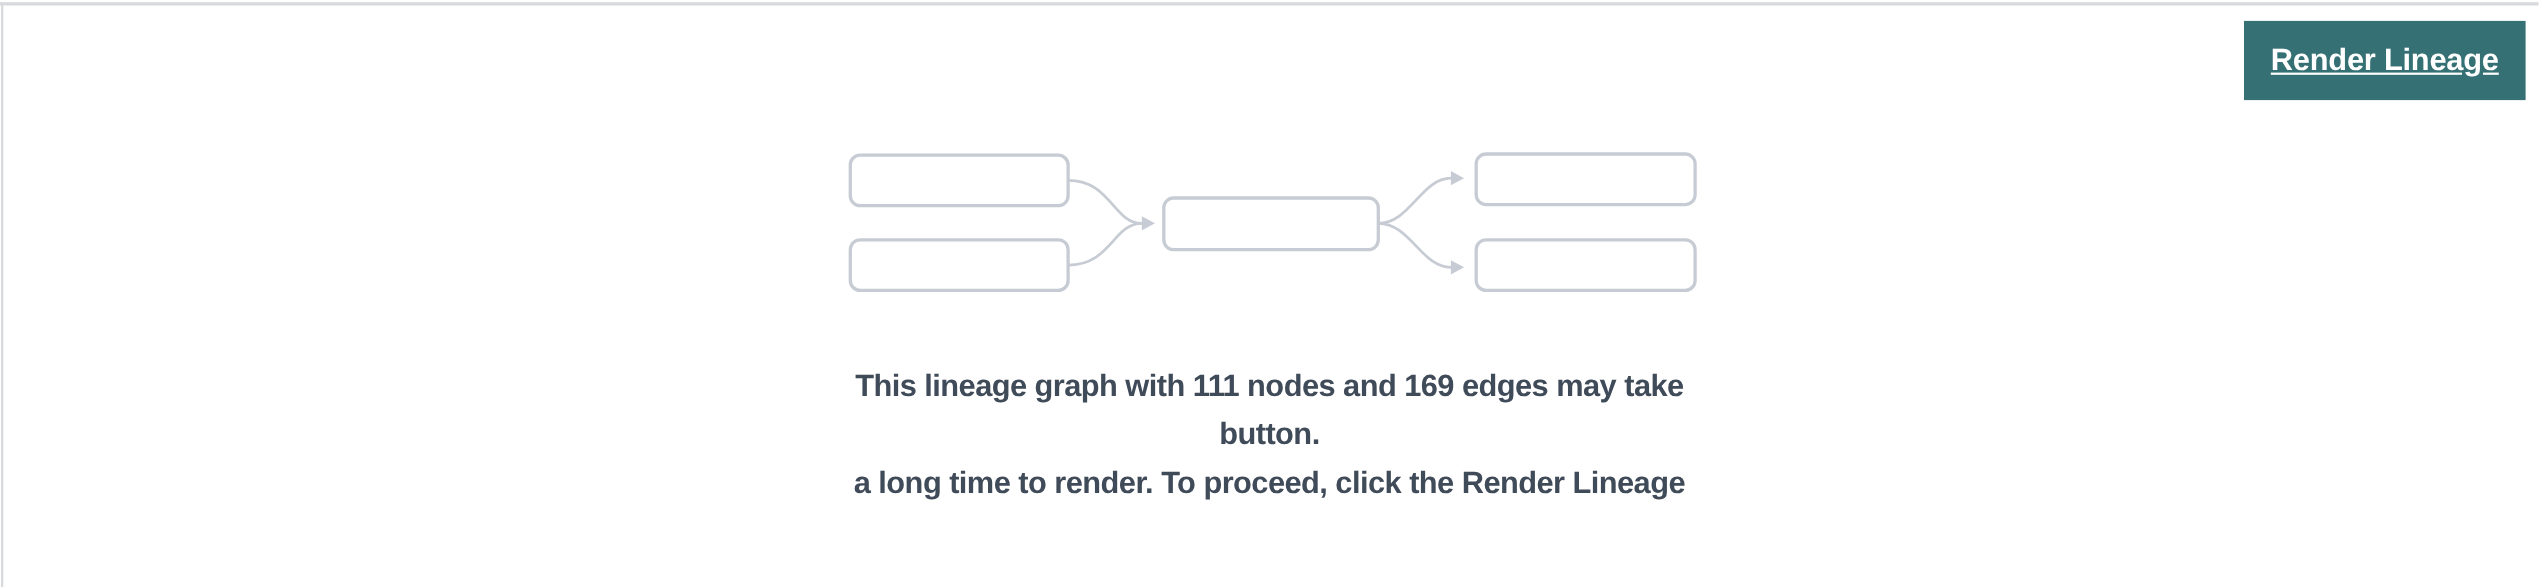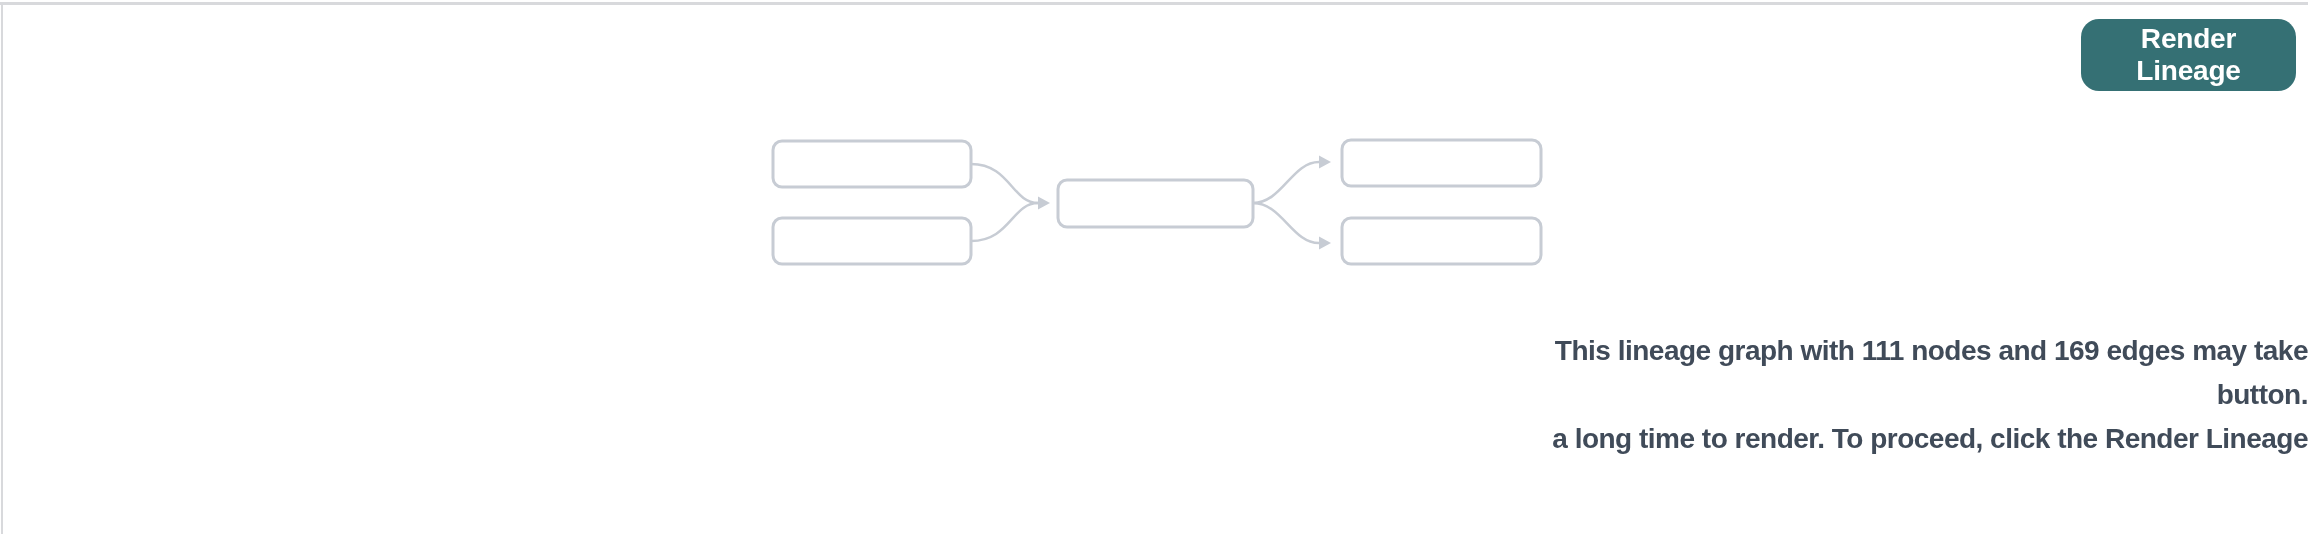"Render Lineage" .render-btn { border-radius: 18px -> 0; text-decoration: none -> underline; width: 215px -> 256px }
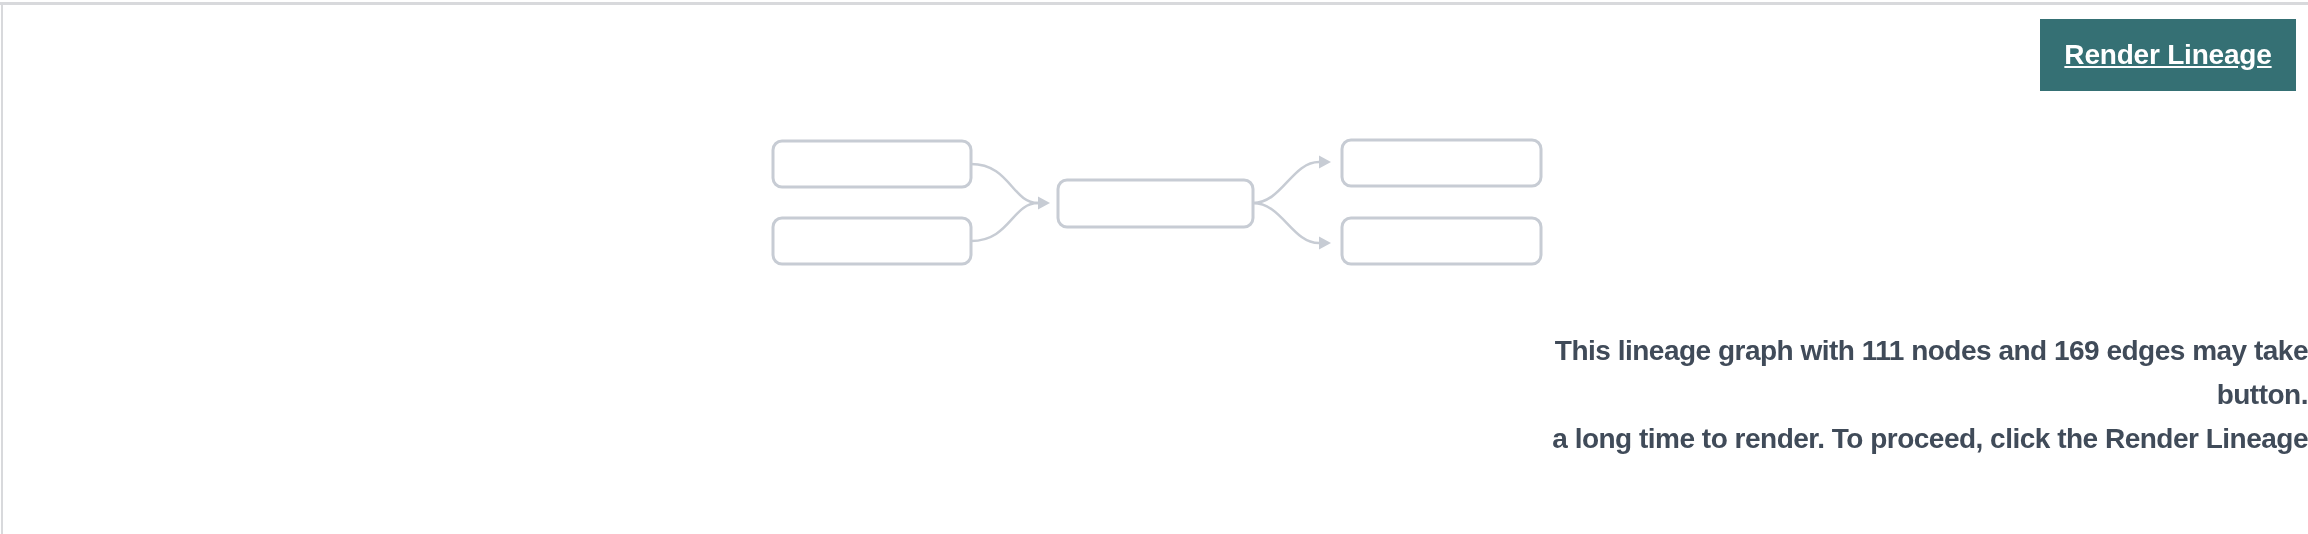"This lineage graph with 111" .notice { text-align: right -> center }
